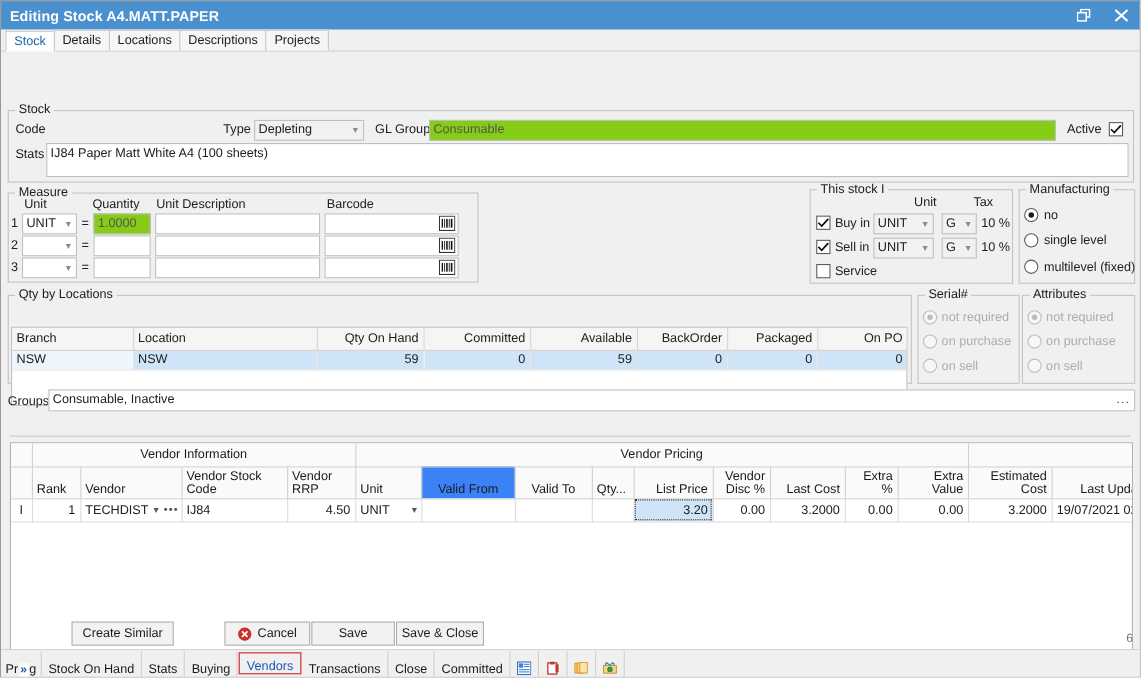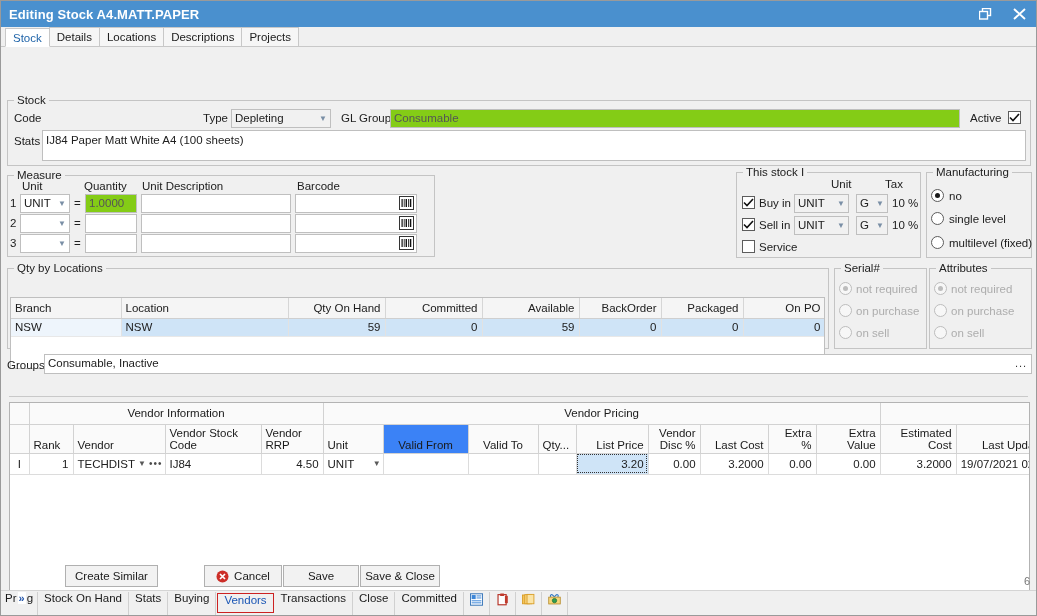"Pr" .sb-item { align-items: flex-start -> flex-end }
